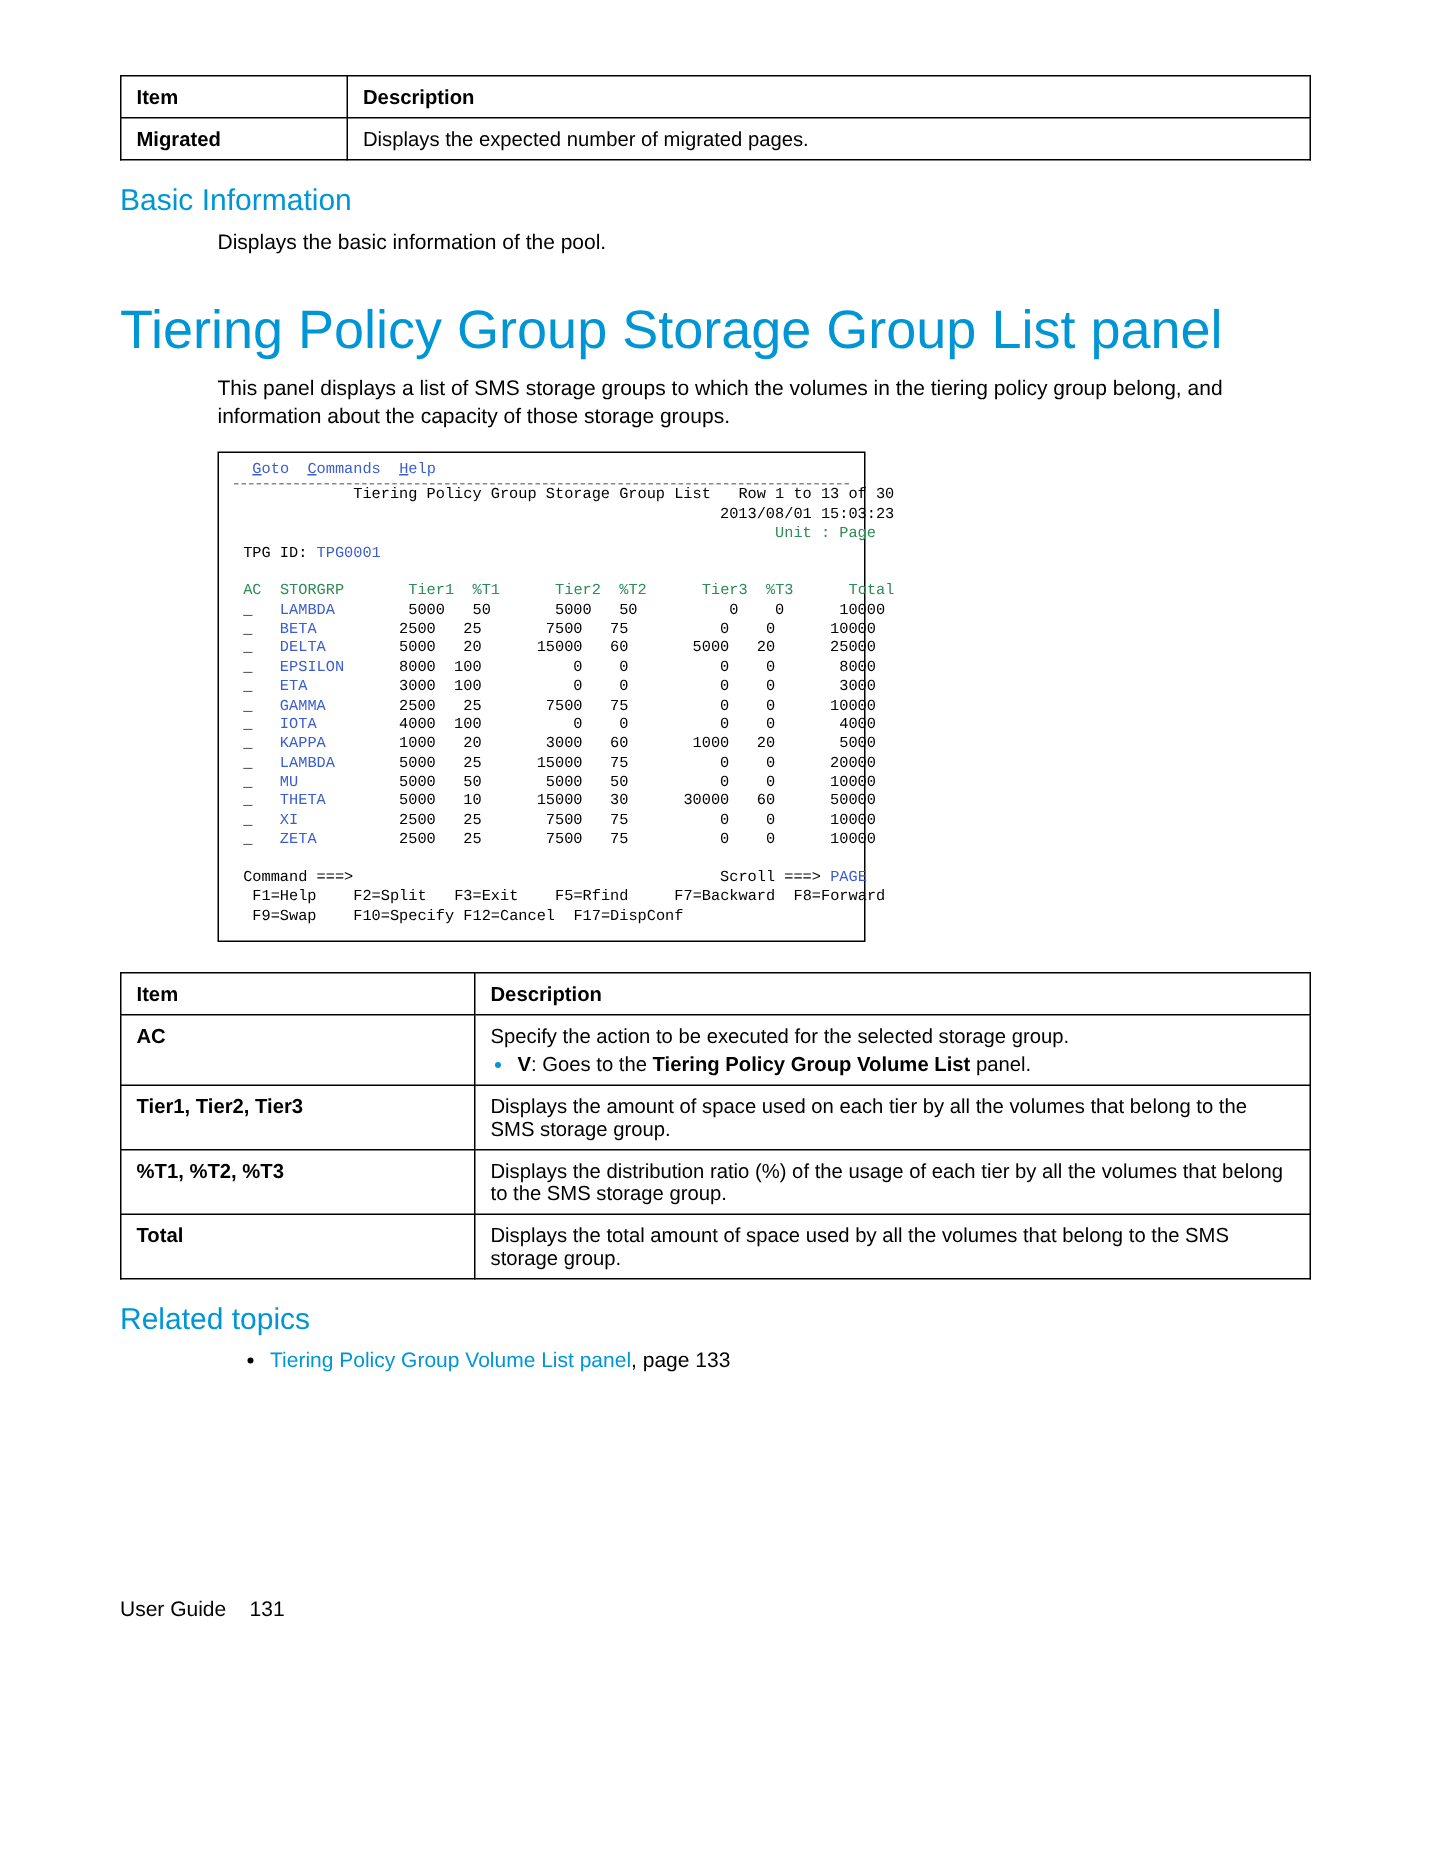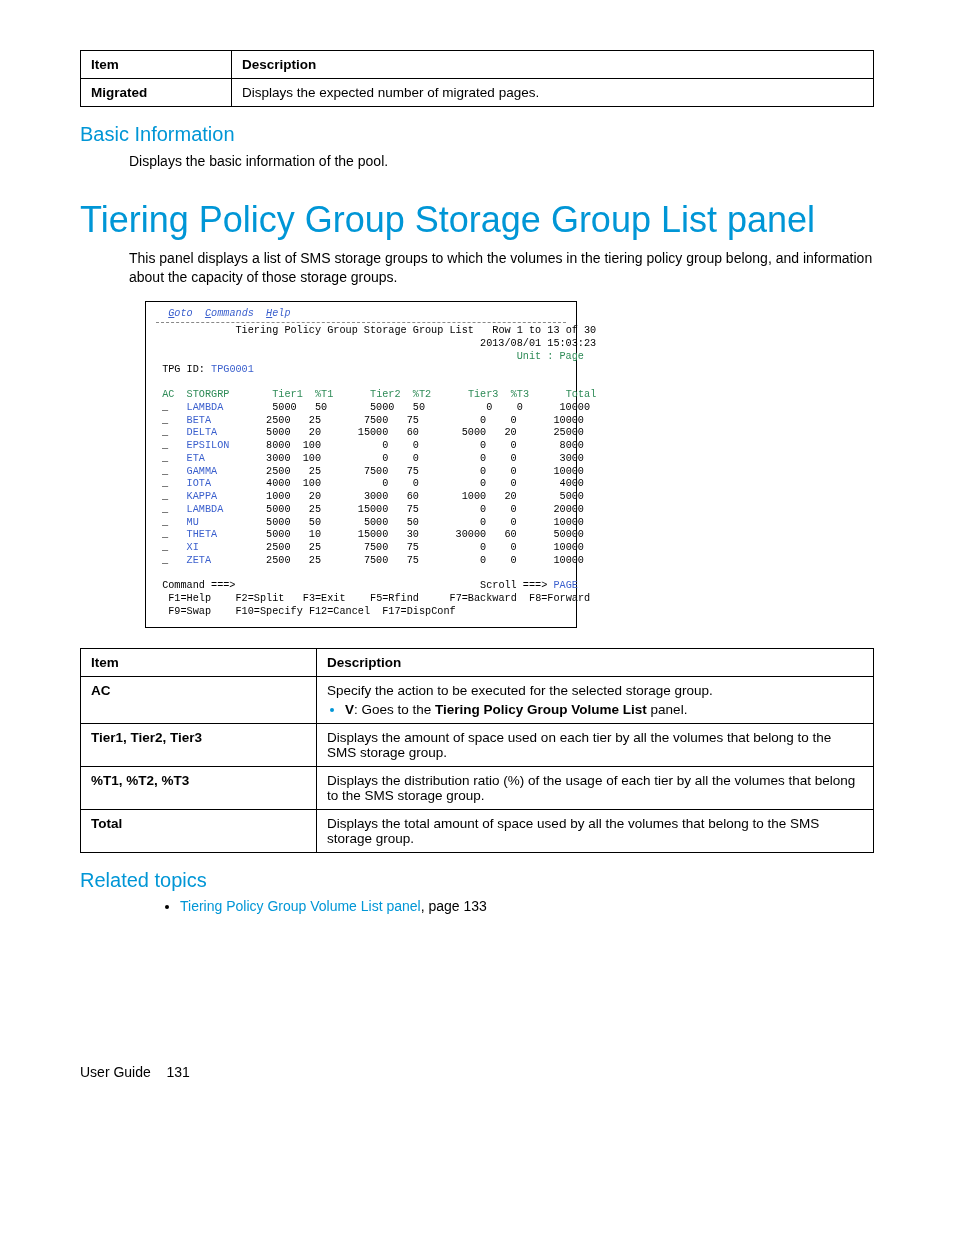"Displays the basic information of" p.body { margin: 6px 0 6px 49px -> 6px 0 6px 65px }
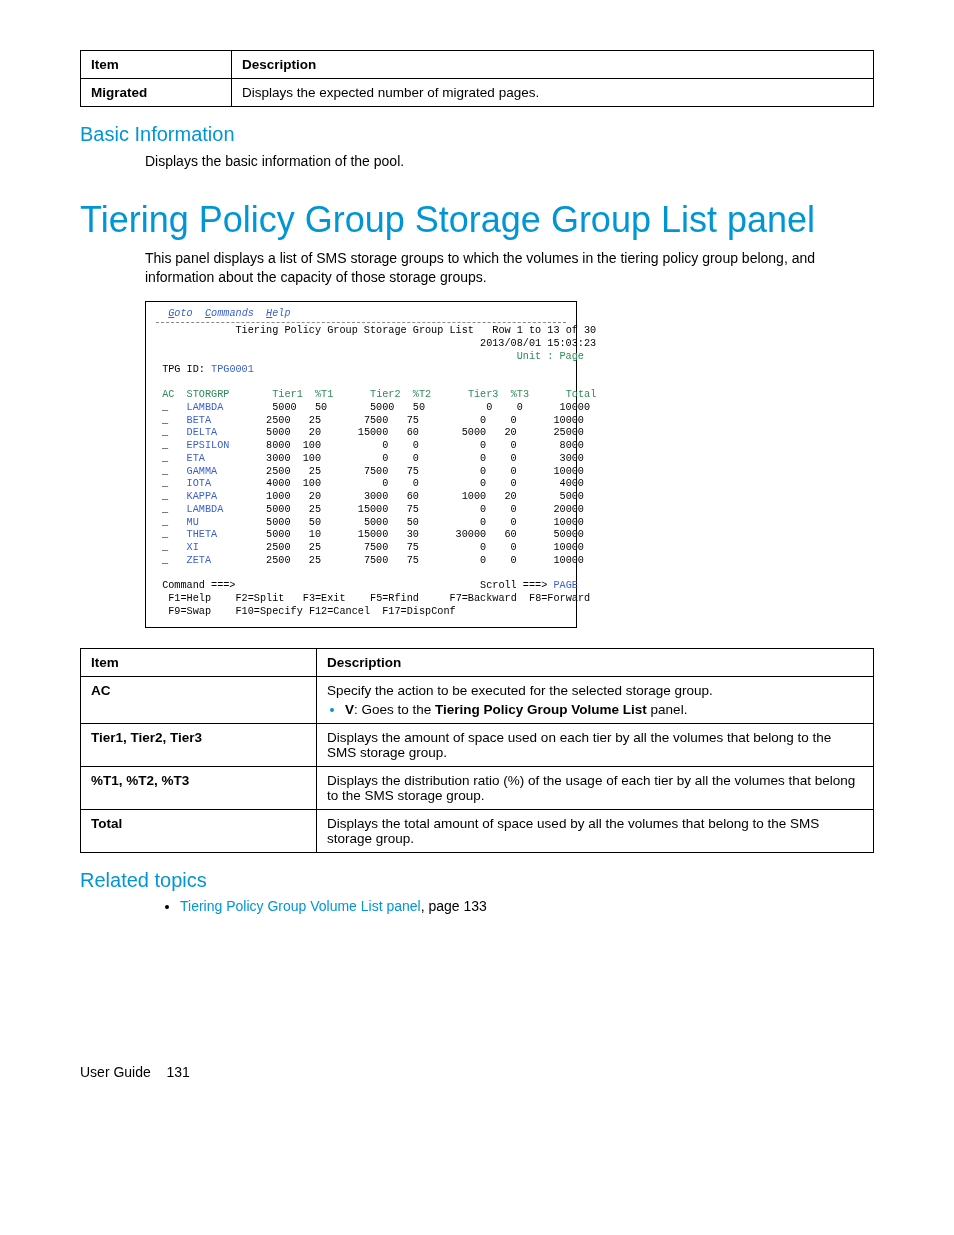"Goto Commands Help" .terminal-box .menu { font-style: italic -> none }
